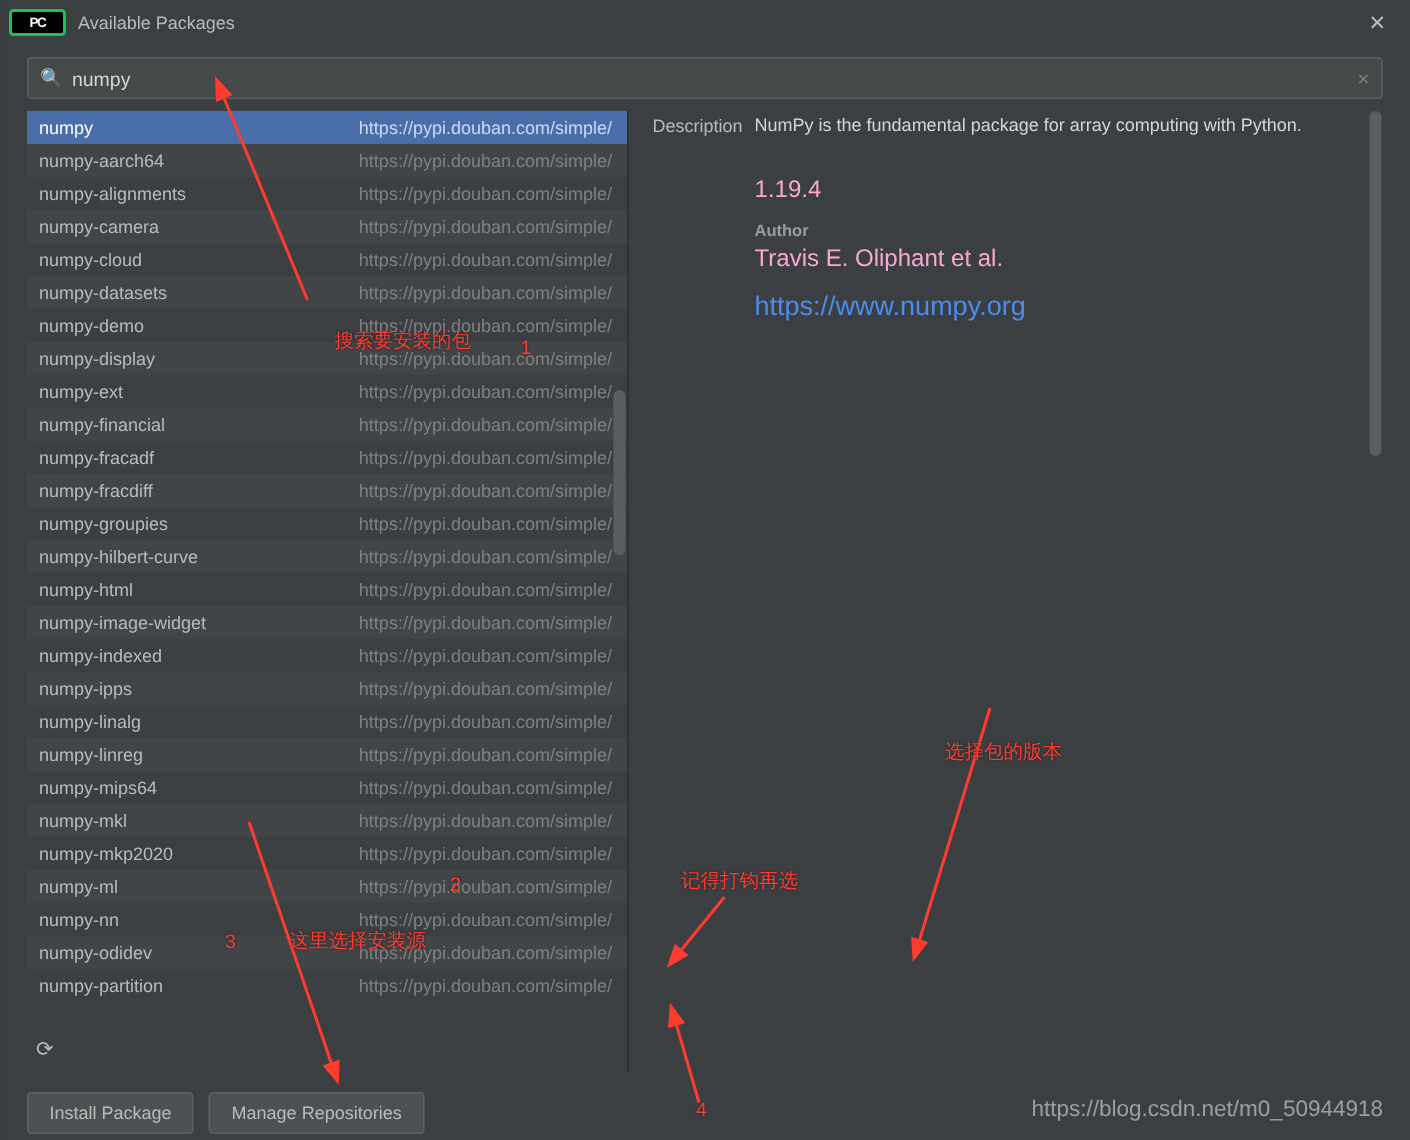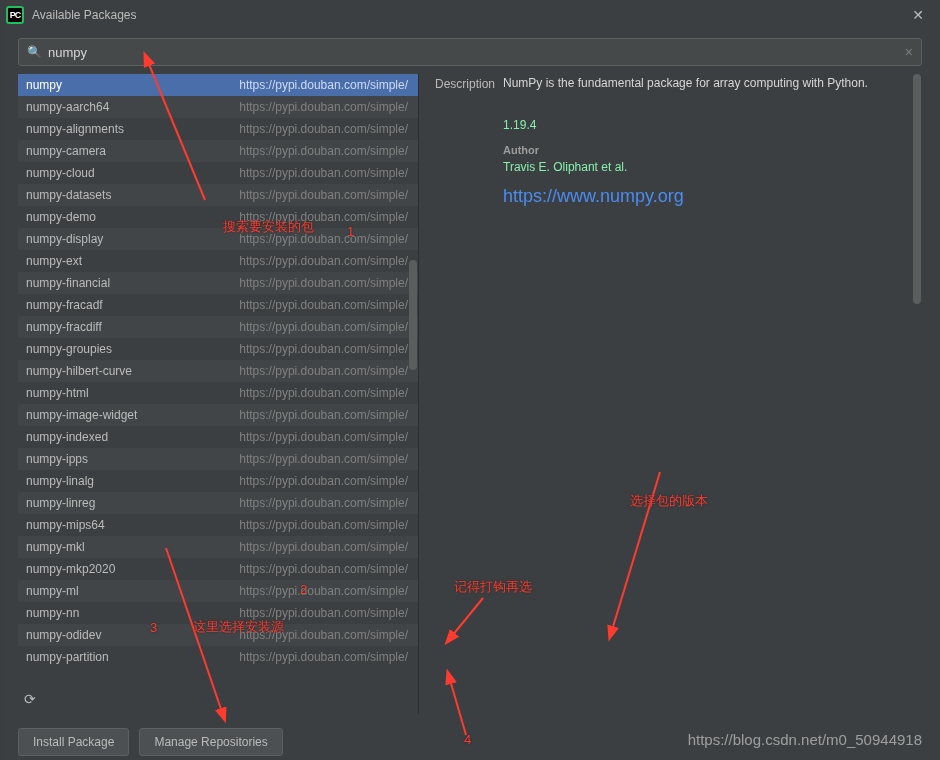"PC" .pc-logo { width: 18px -> 38px }
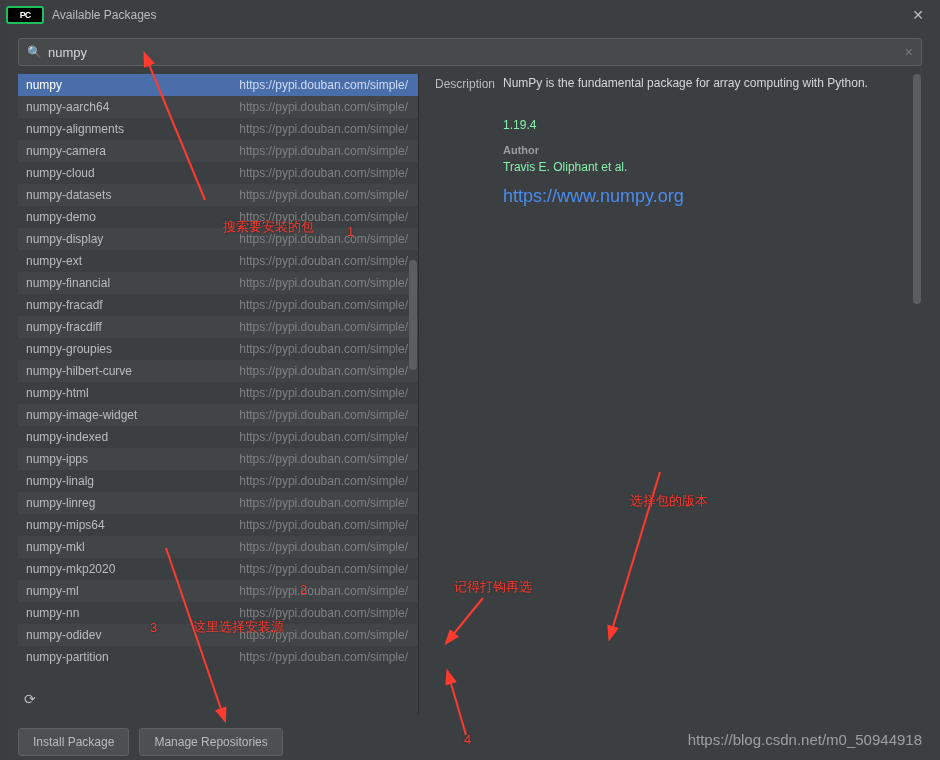"1.19.4" .desc-value { color: #86efac -> #f9a8d4; font-size: 12px -> 16px }
